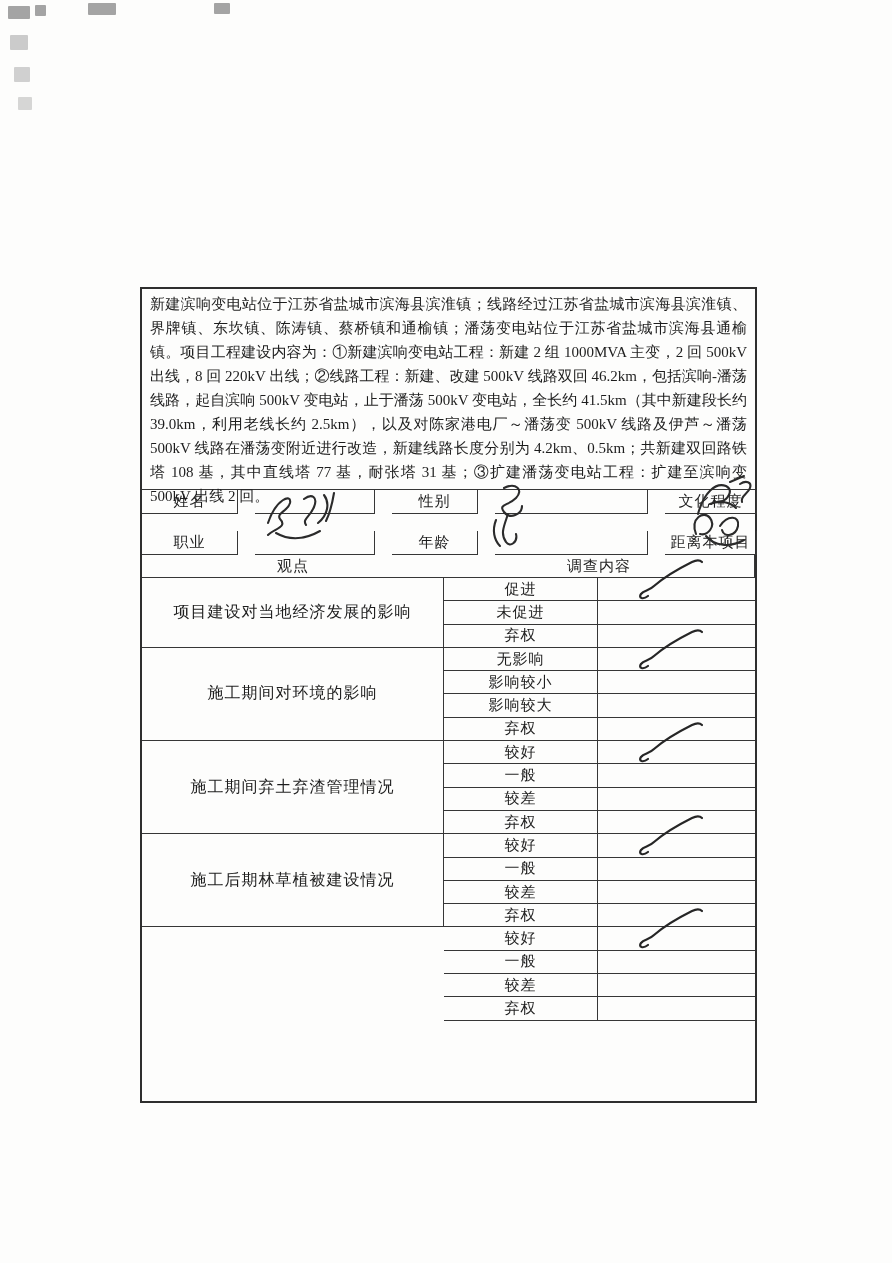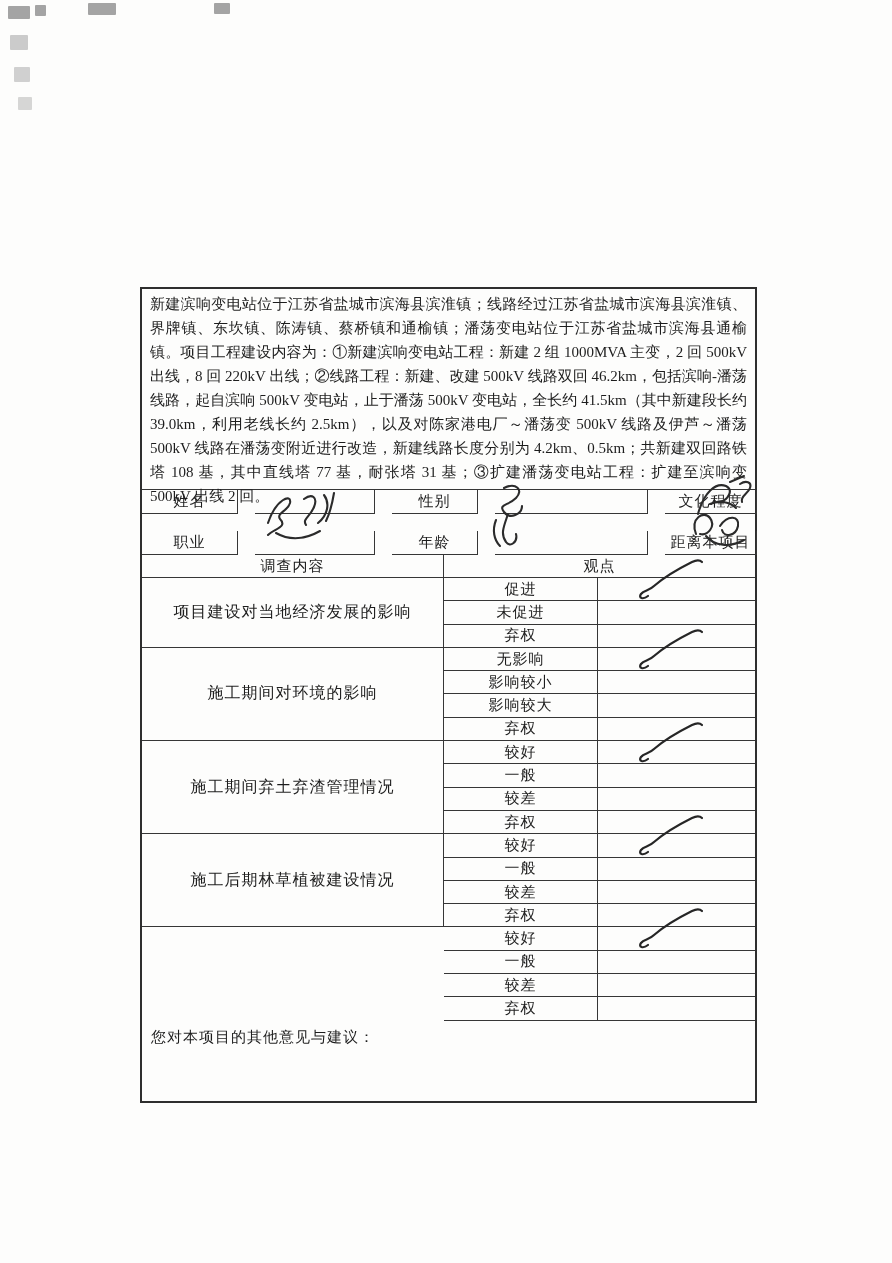"调查内容" div.h-cell { order: before "观点" -> after "观点" }
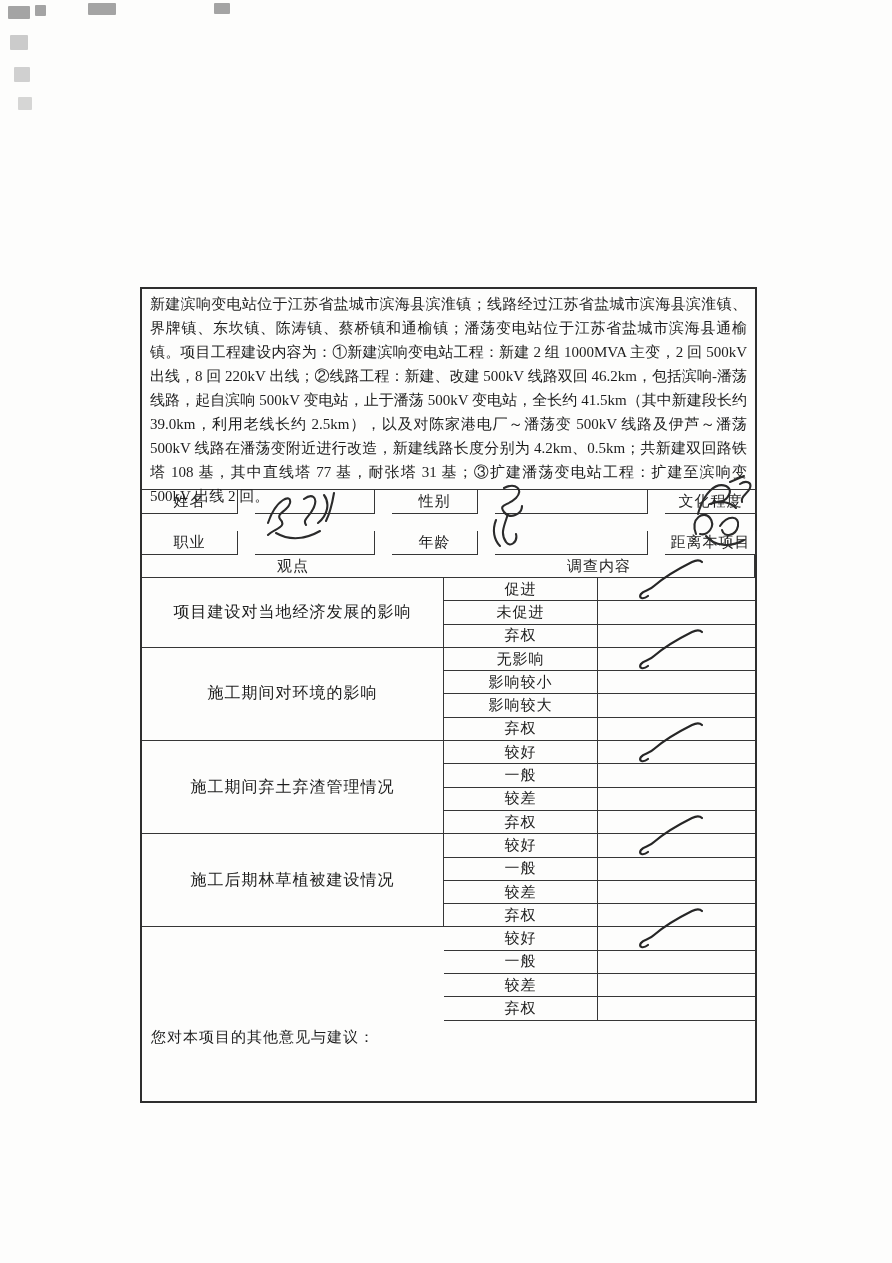"您对本项目的其他意见与建议：" div.suggestions { html: <div> <span>您对本项目的其他意见与建议：</span> </div> -> none }
